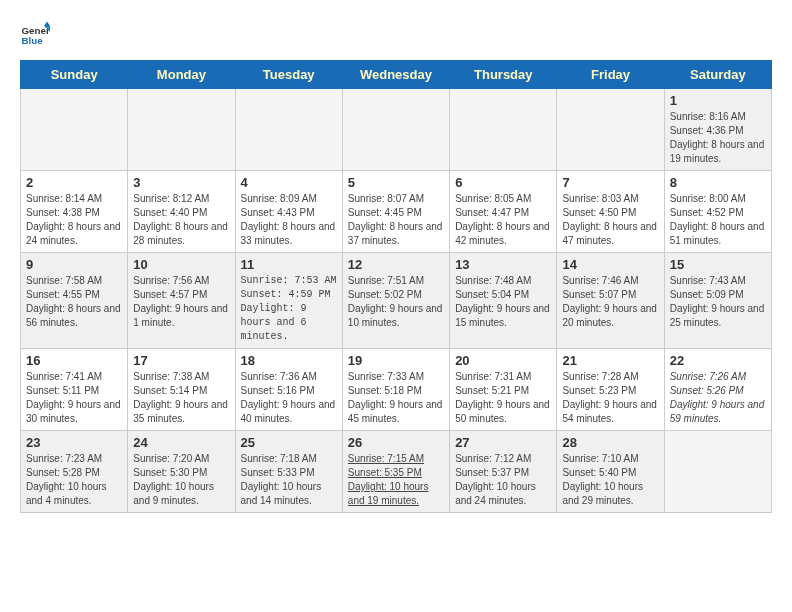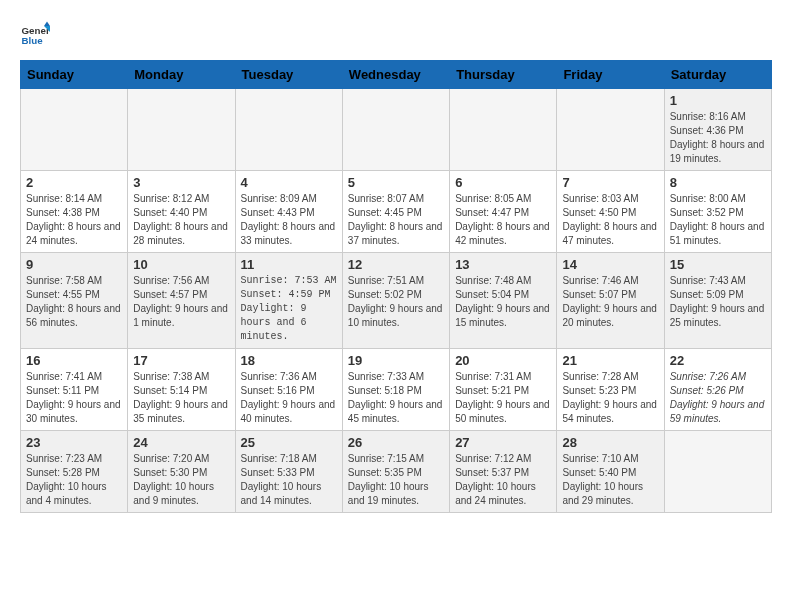"Sunday" th { color: #000000 -> #fef9c3; text-align: left -> center }
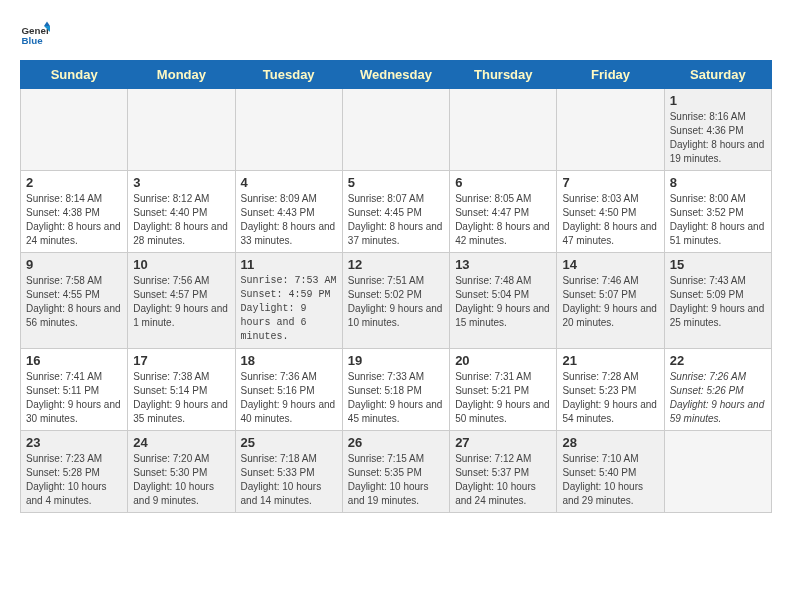"Sunrise: 8:00 AM" div.day-info { text: 3:52 -> 4:52 }
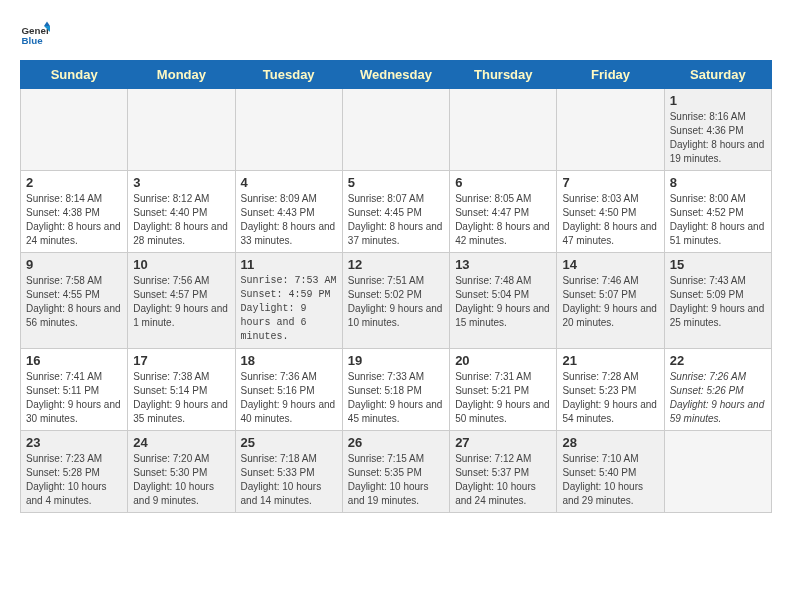"Sunrise: 7:15 AM" div.day-info { text-decoration: none -> underline }
